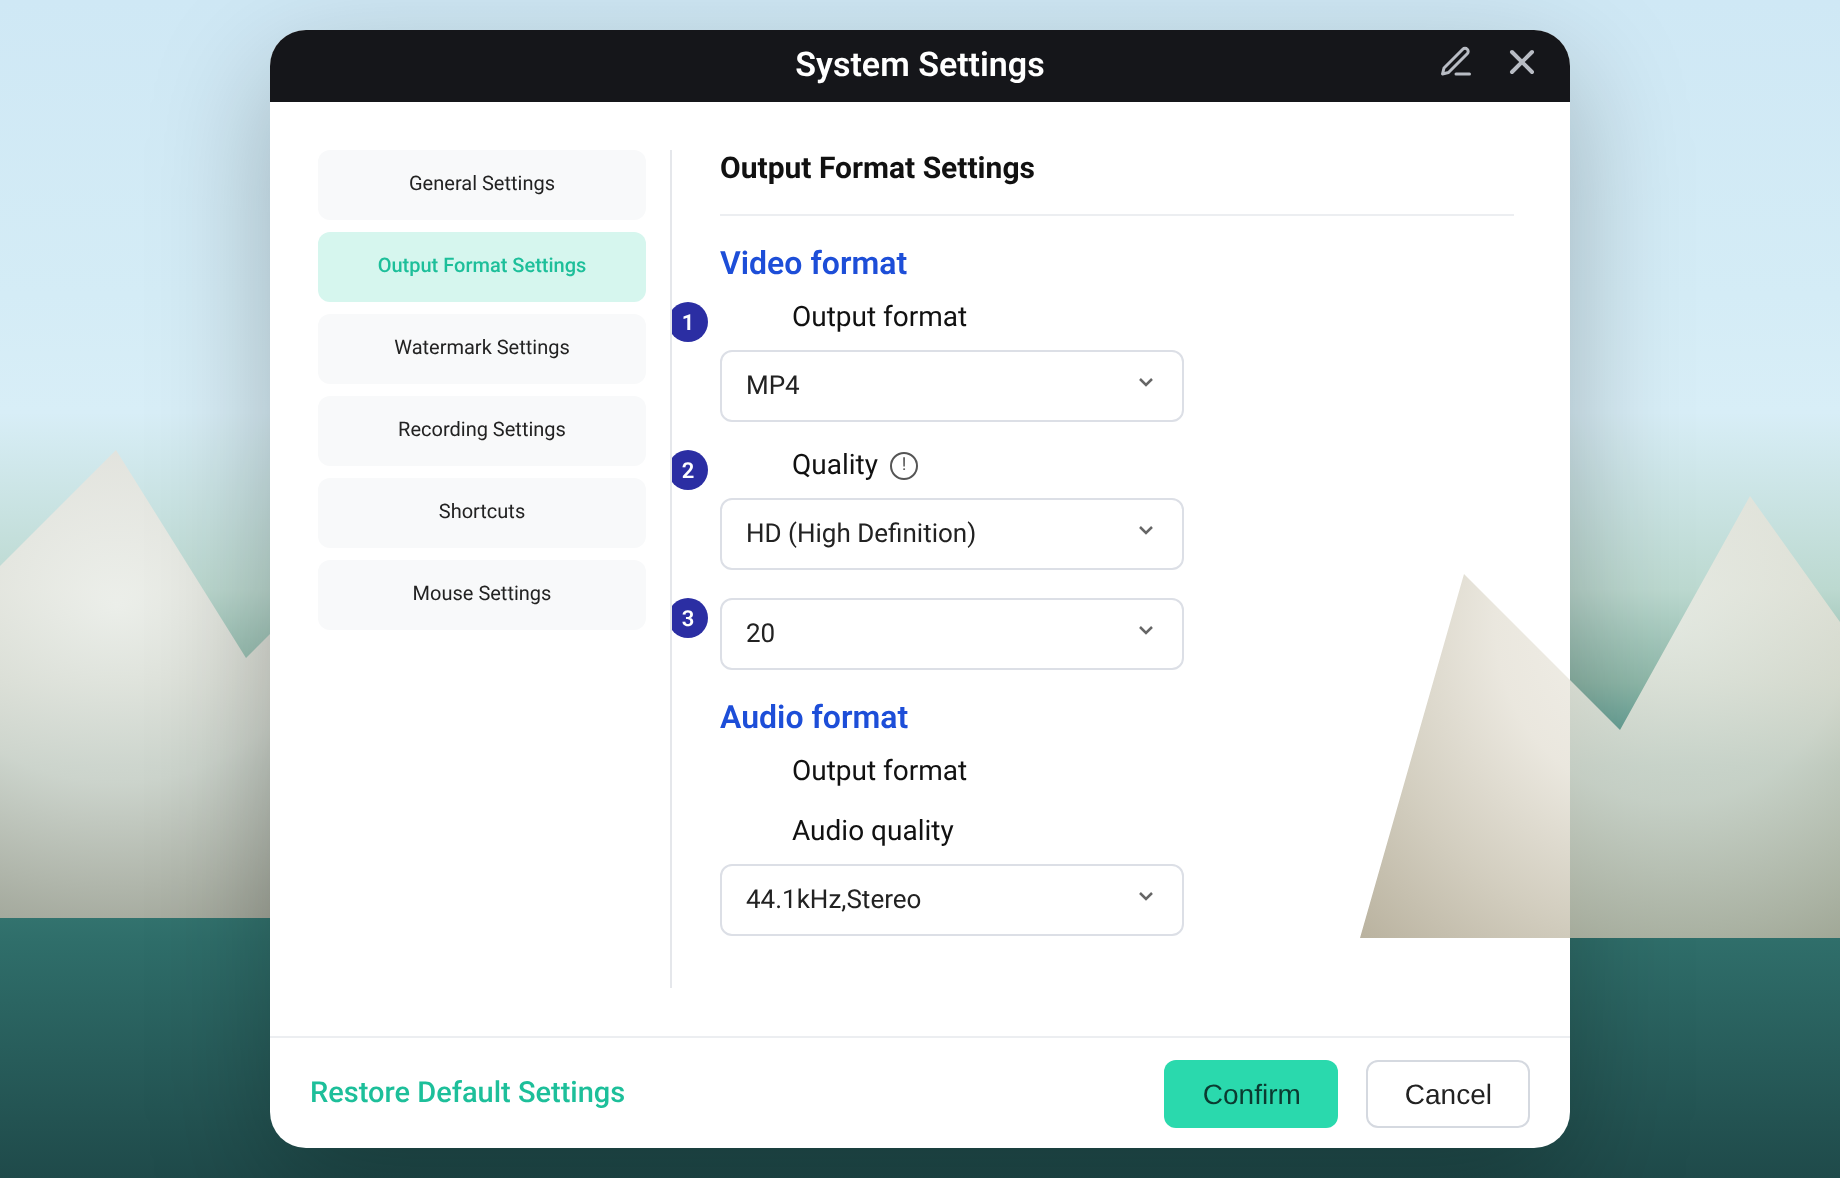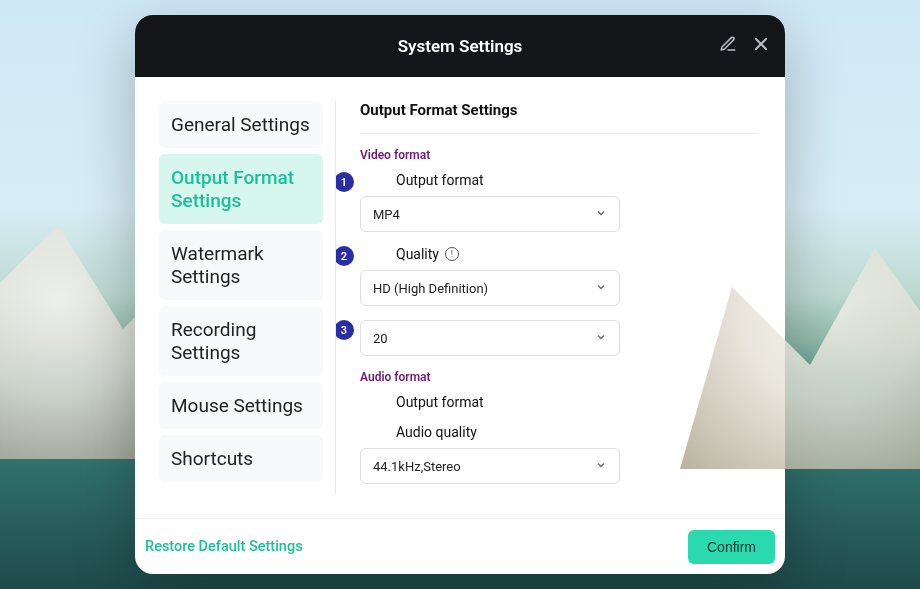"System Settings" .titlebar { height: 62px -> 36px }
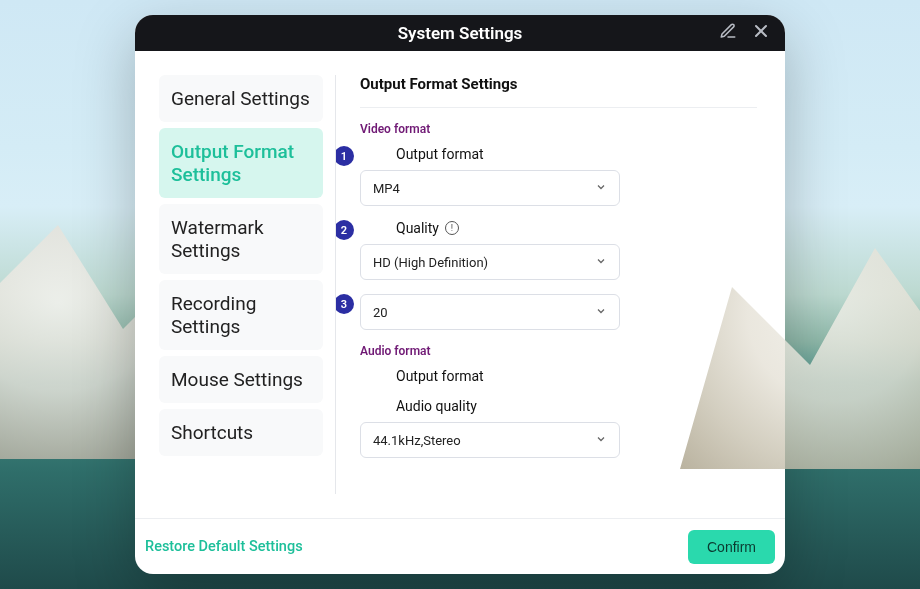"General Settings" .sidebar-item { font-size: 19px -> 10px; text-align: none -> center }
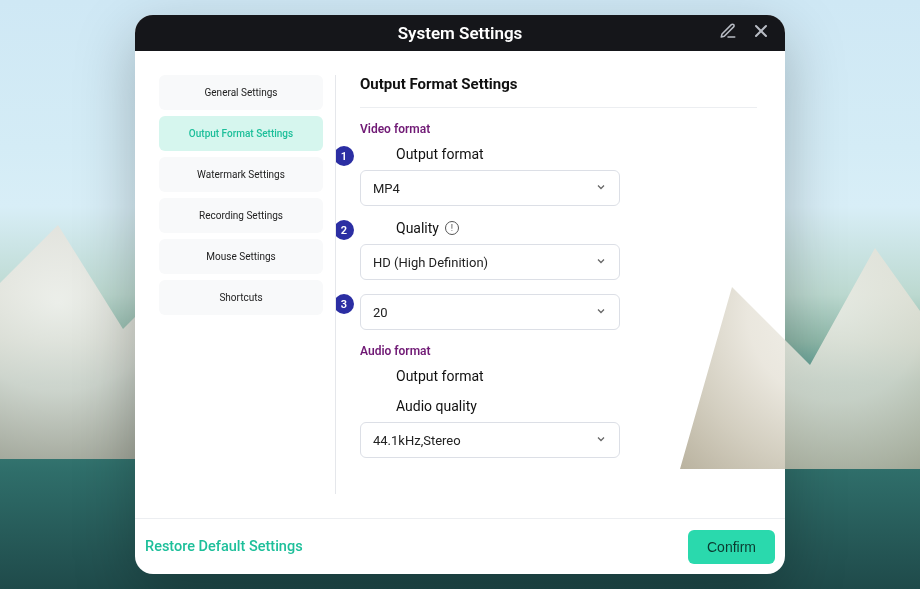"Video format" .section-label { color: #701a75 -> #1d4ed8; font-size: 12px -> 16px }
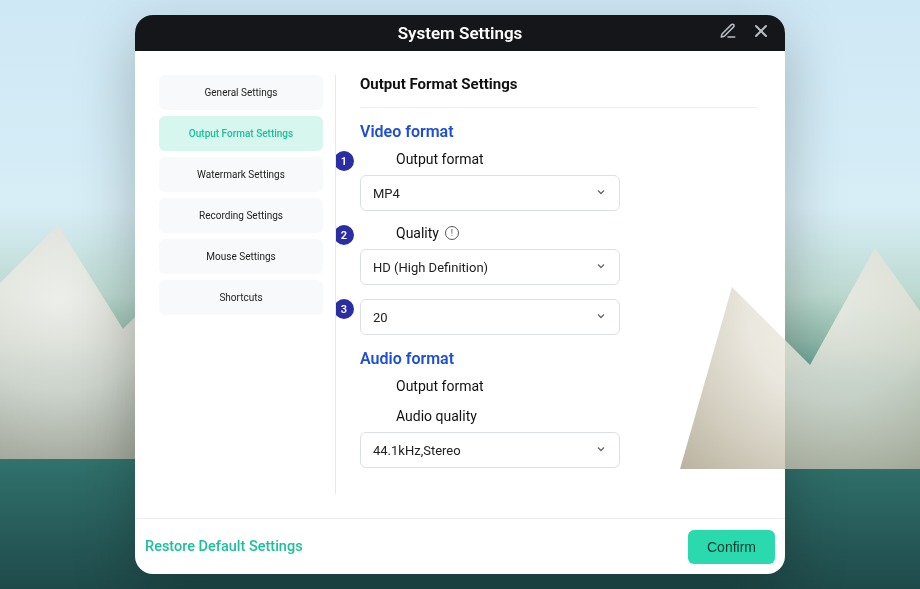"MP4" .select { width: 260px -> 232px }
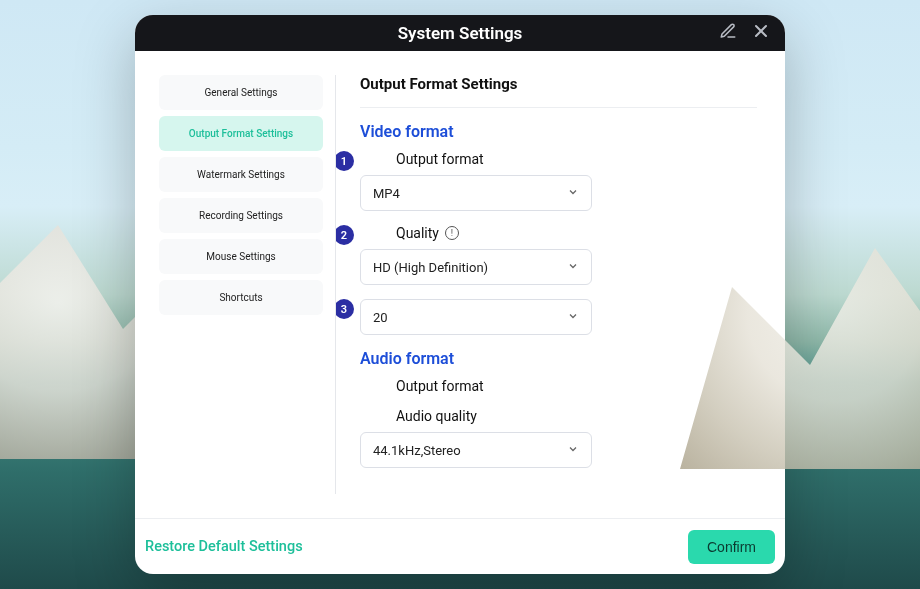"Mouse Settings" div.sidebar-item { order: before "Shortcuts" -> after "Shortcuts" }
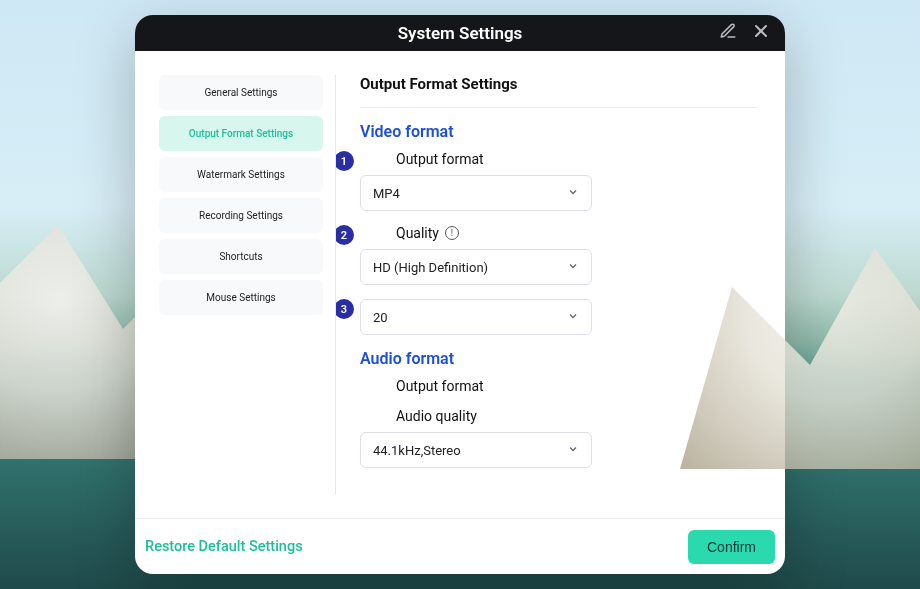"Restore Default Settings" .footer { padding: 0 10px -> 0 20px }
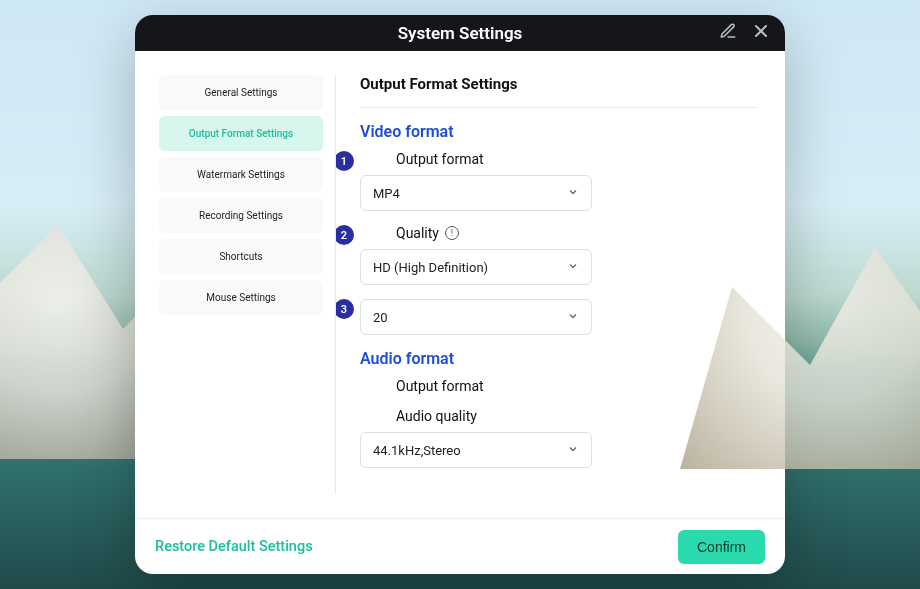"Cancel" button.btn { html: none -> <button>Cancel</button> }
